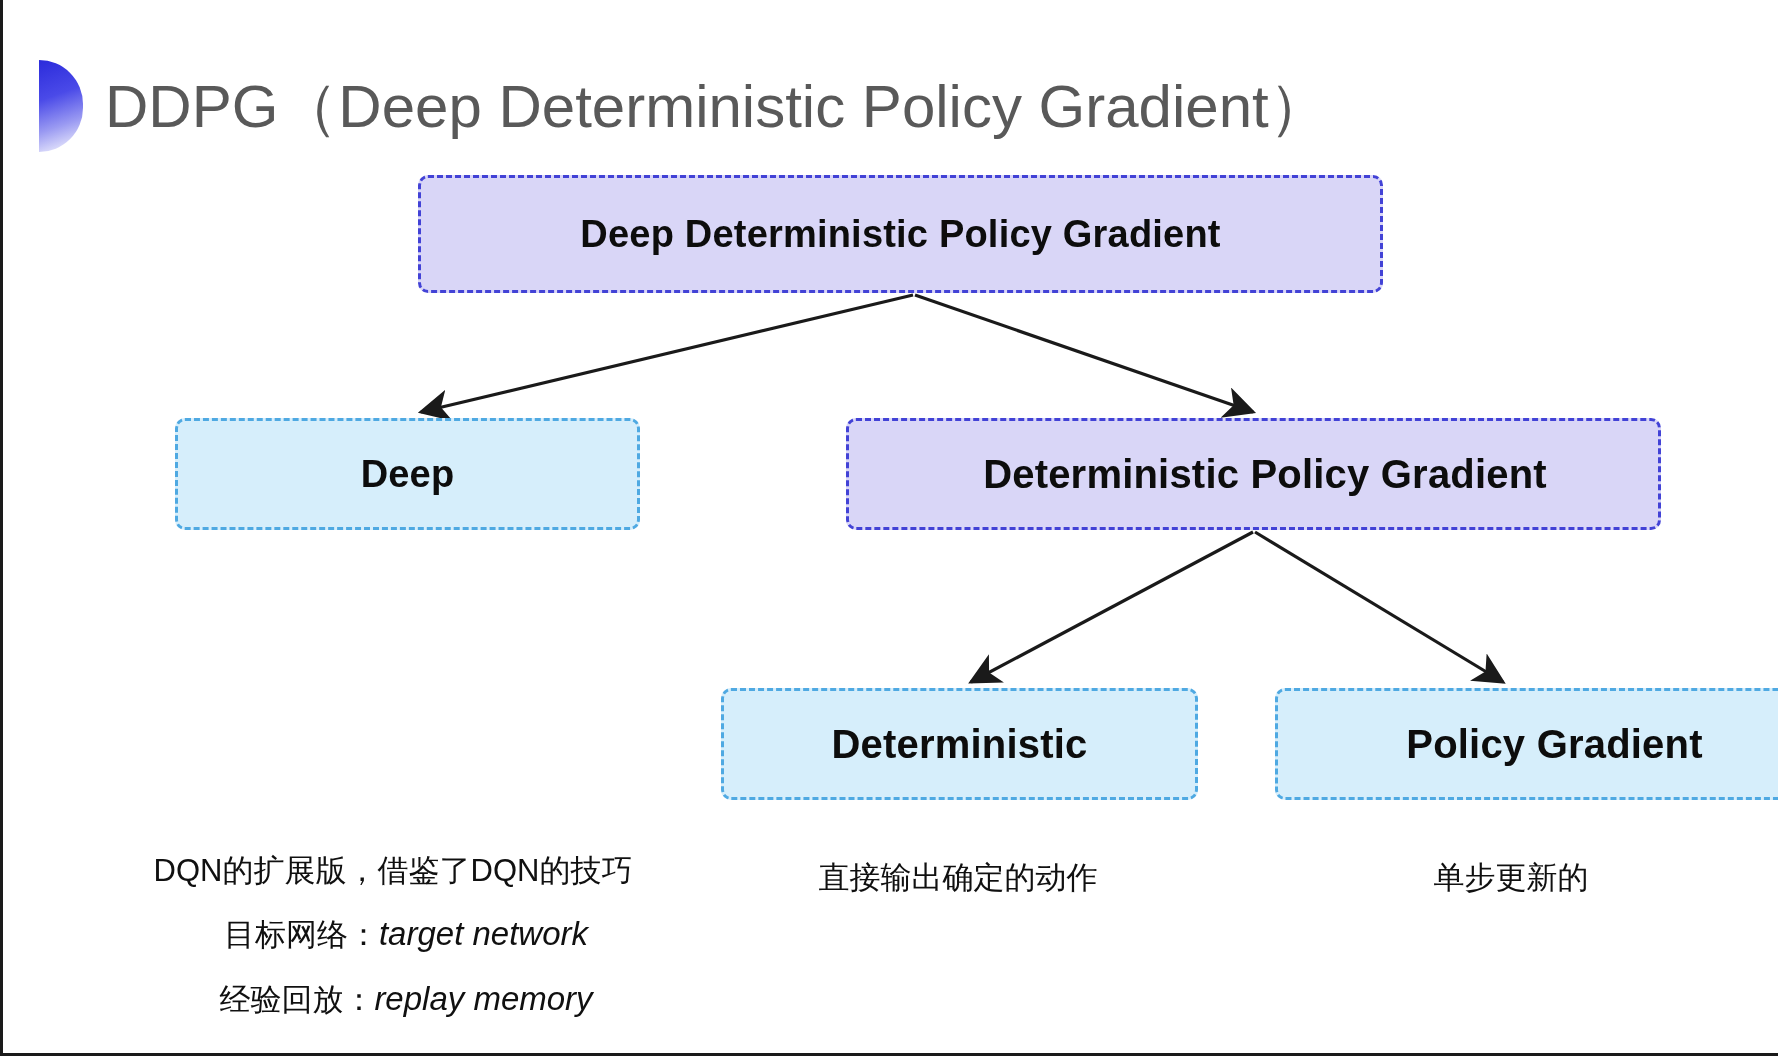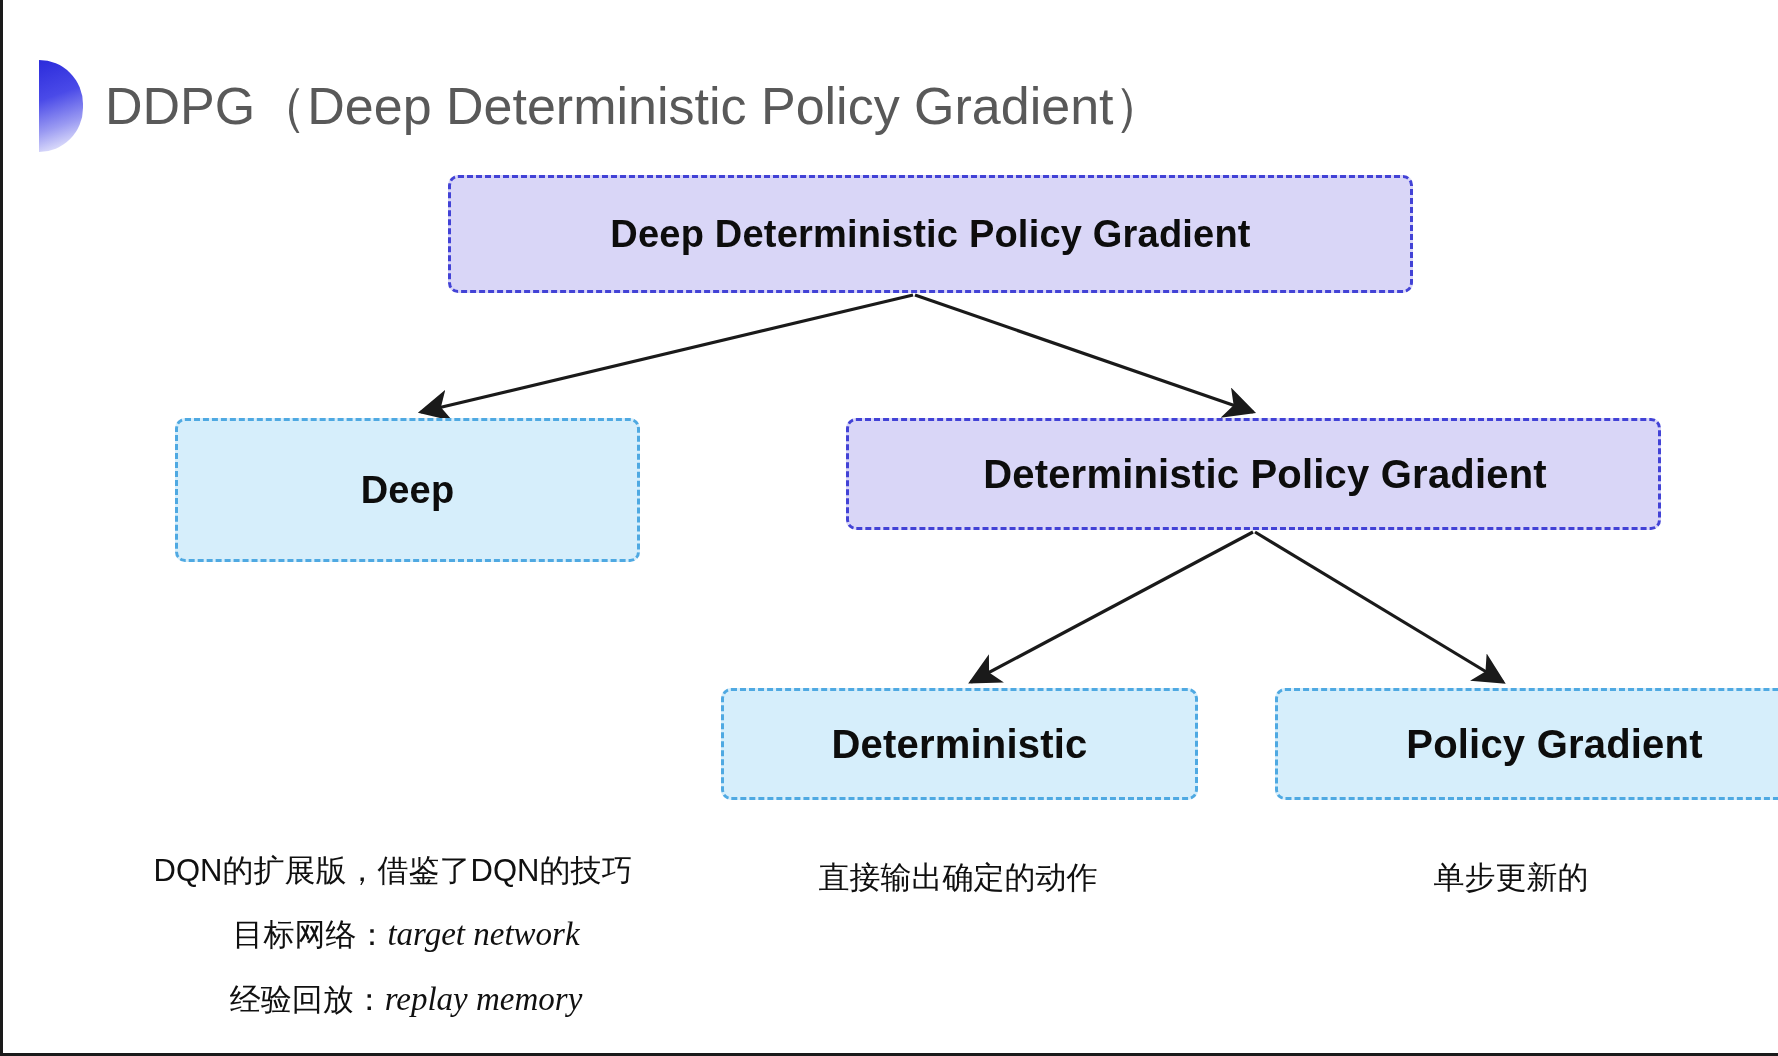"DDPG（Deep Deterministic Policy Gradient）" #title-text { font-size: 52px -> 60px }
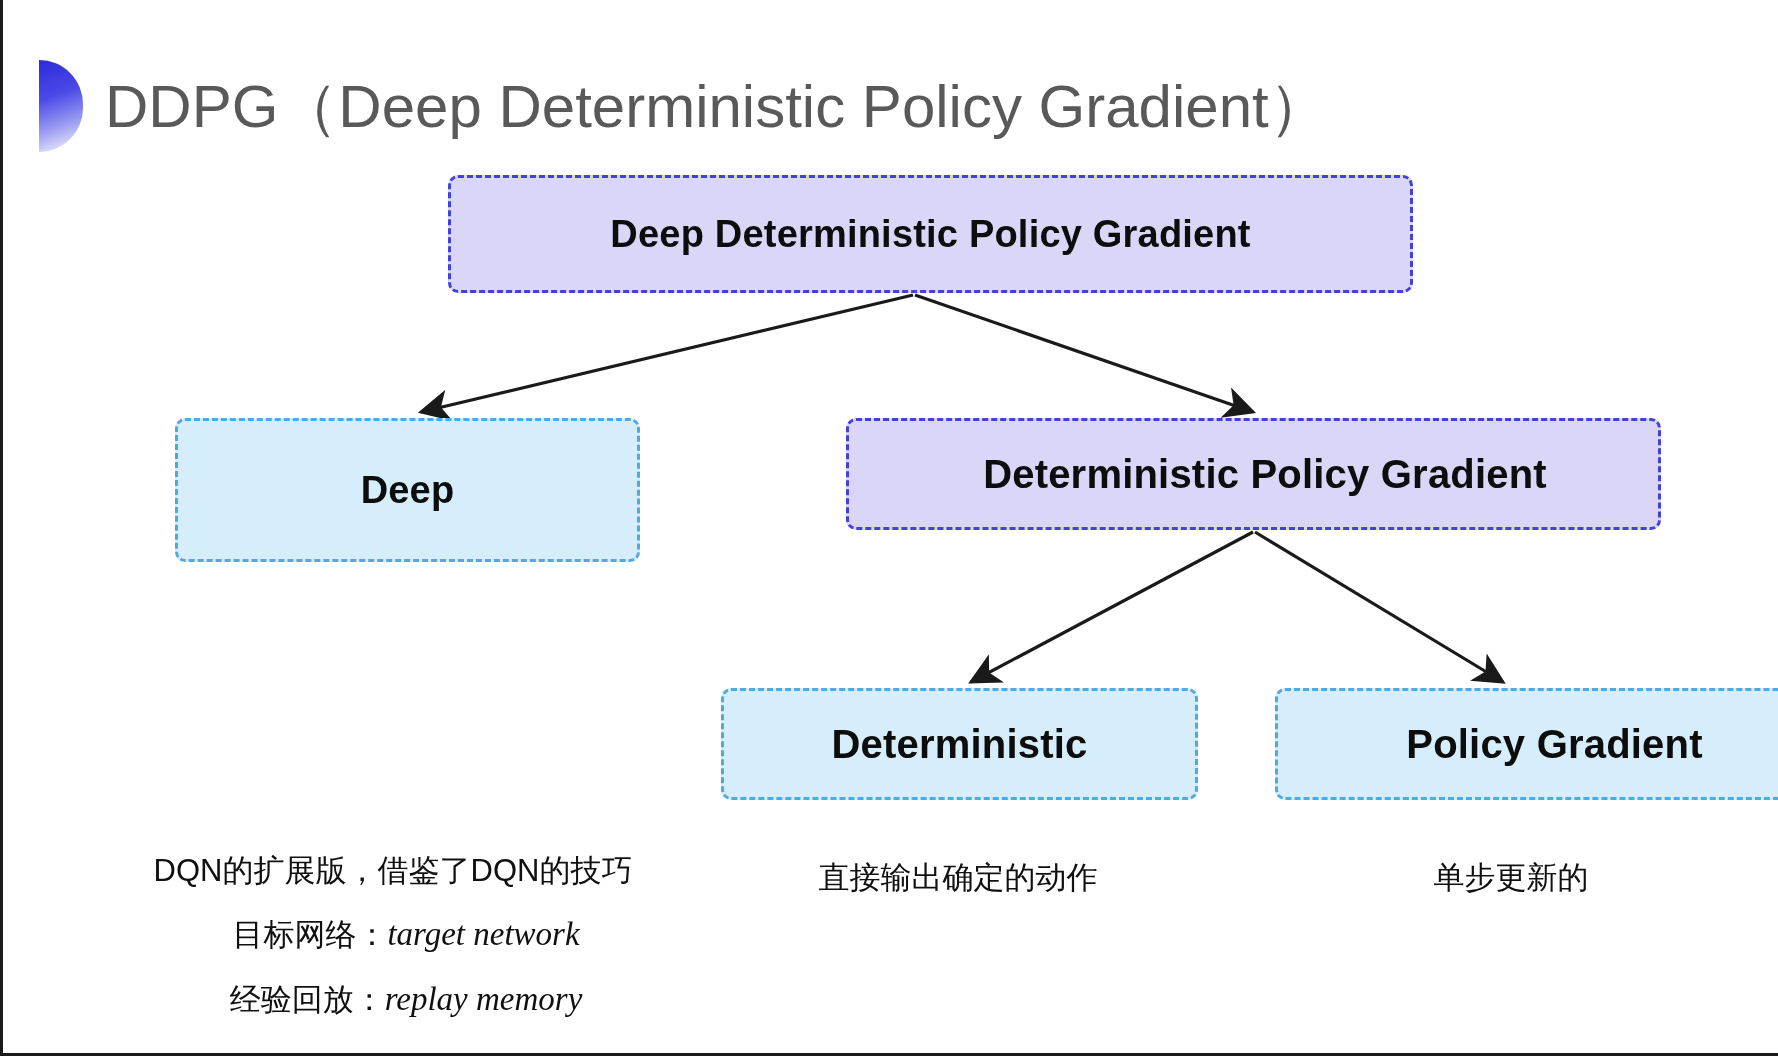"Deep Deterministic Policy Gradient" #node-root { left: 445px -> 415px }
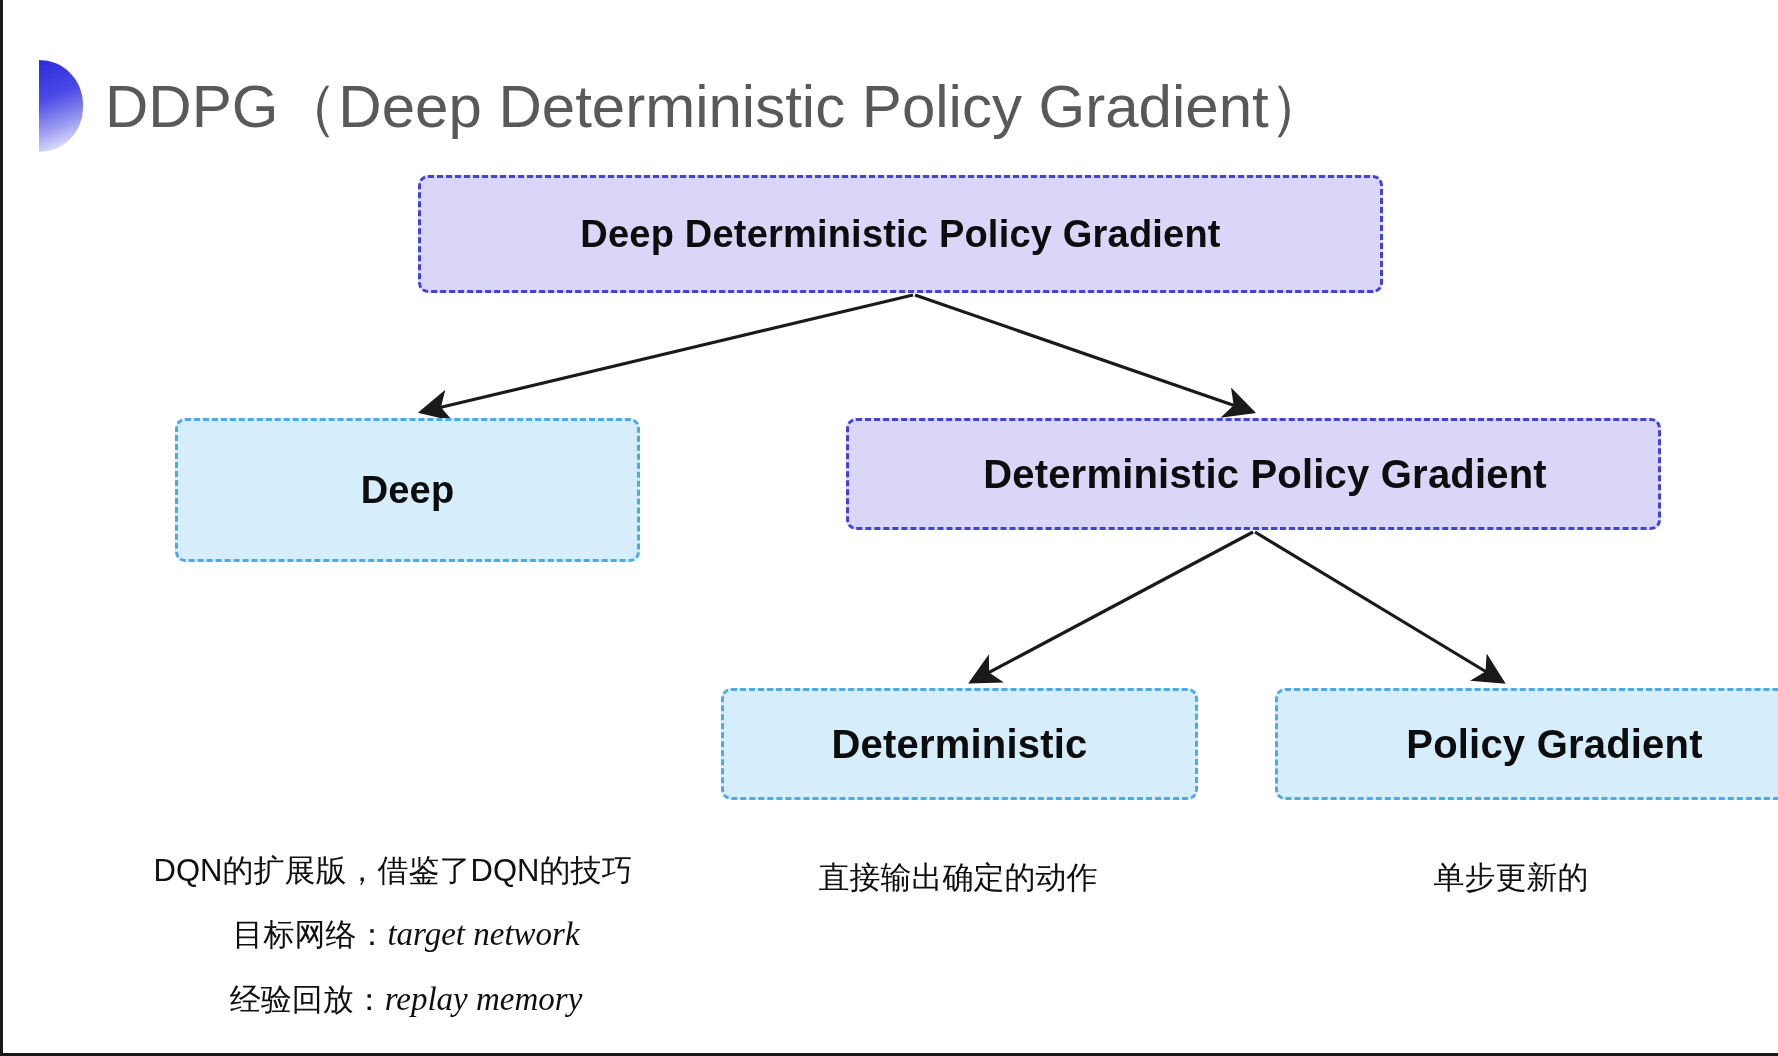"Deep" #node-deep { height: 144px -> 112px }
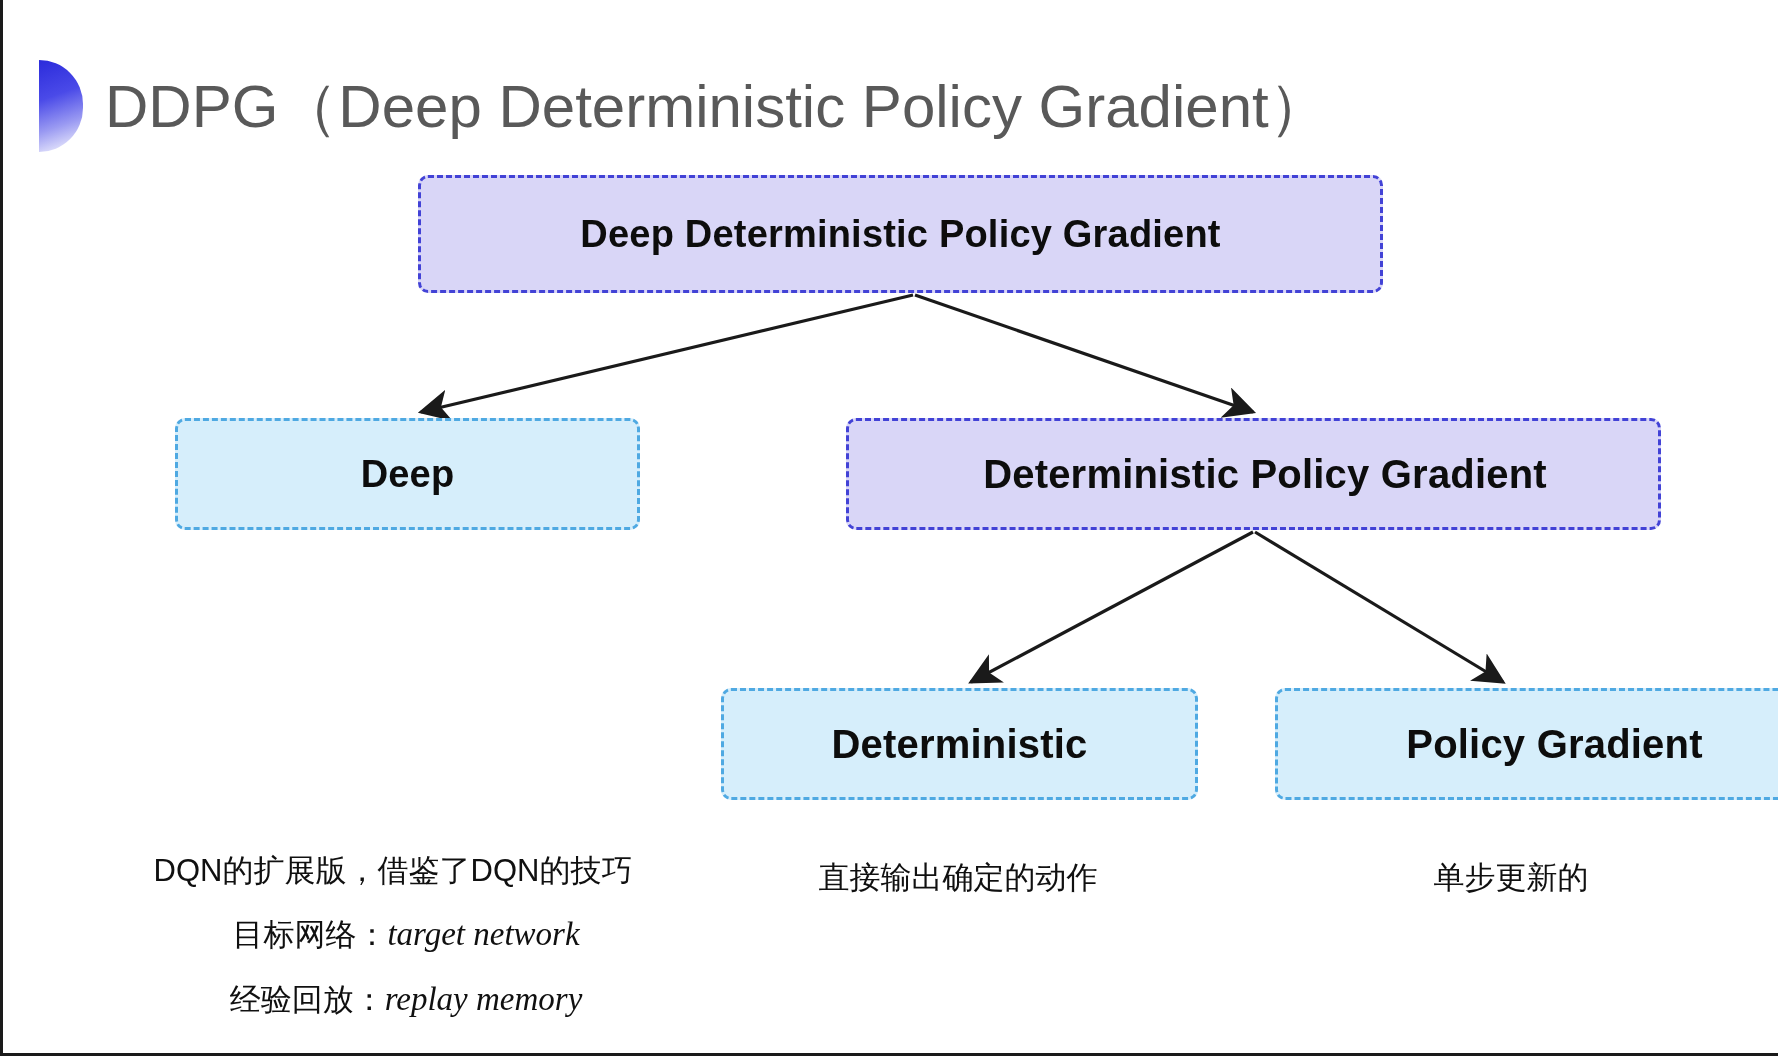"target network" .mathi { font-family: Liberation Serif, serif -> Liberation Sans, sans-serif }
